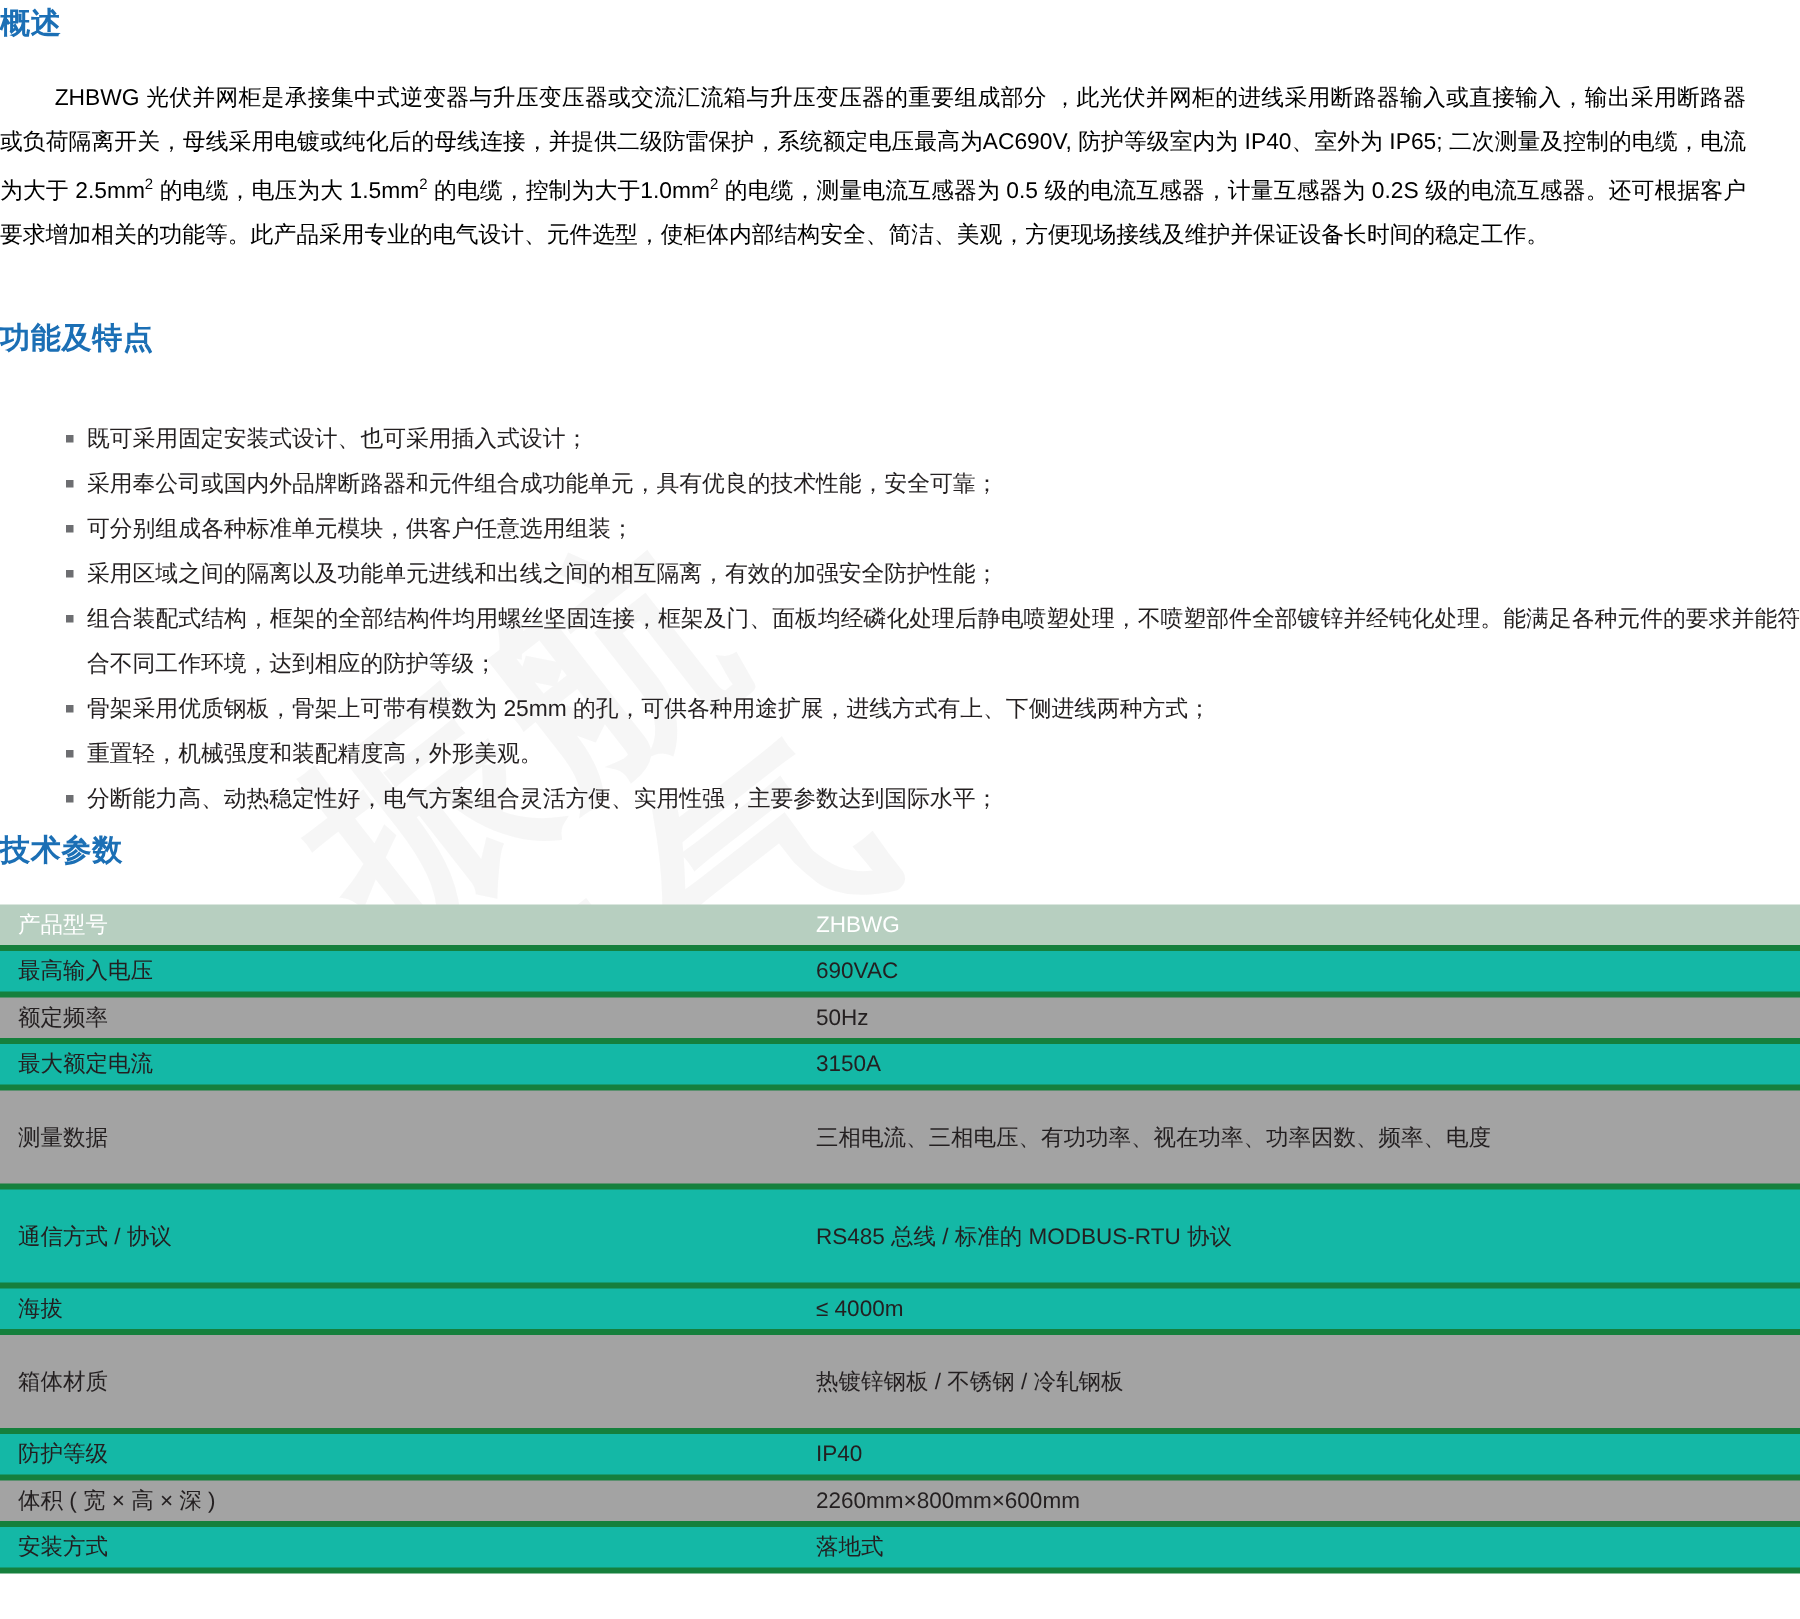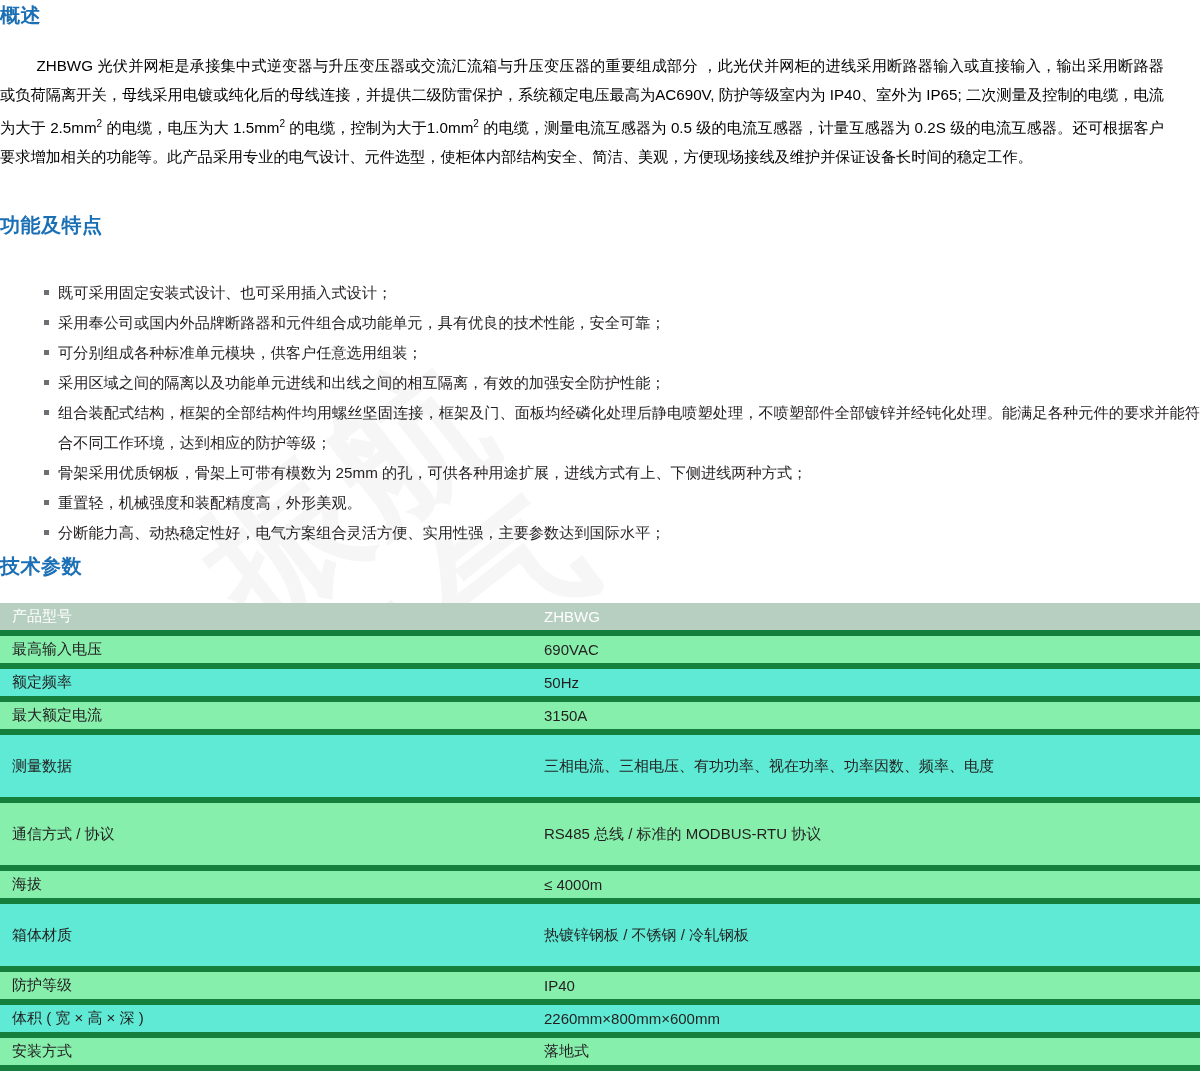"产品型号" table.specs td { border-bottom: 6px solid #15803d -> 4px solid #15803d }
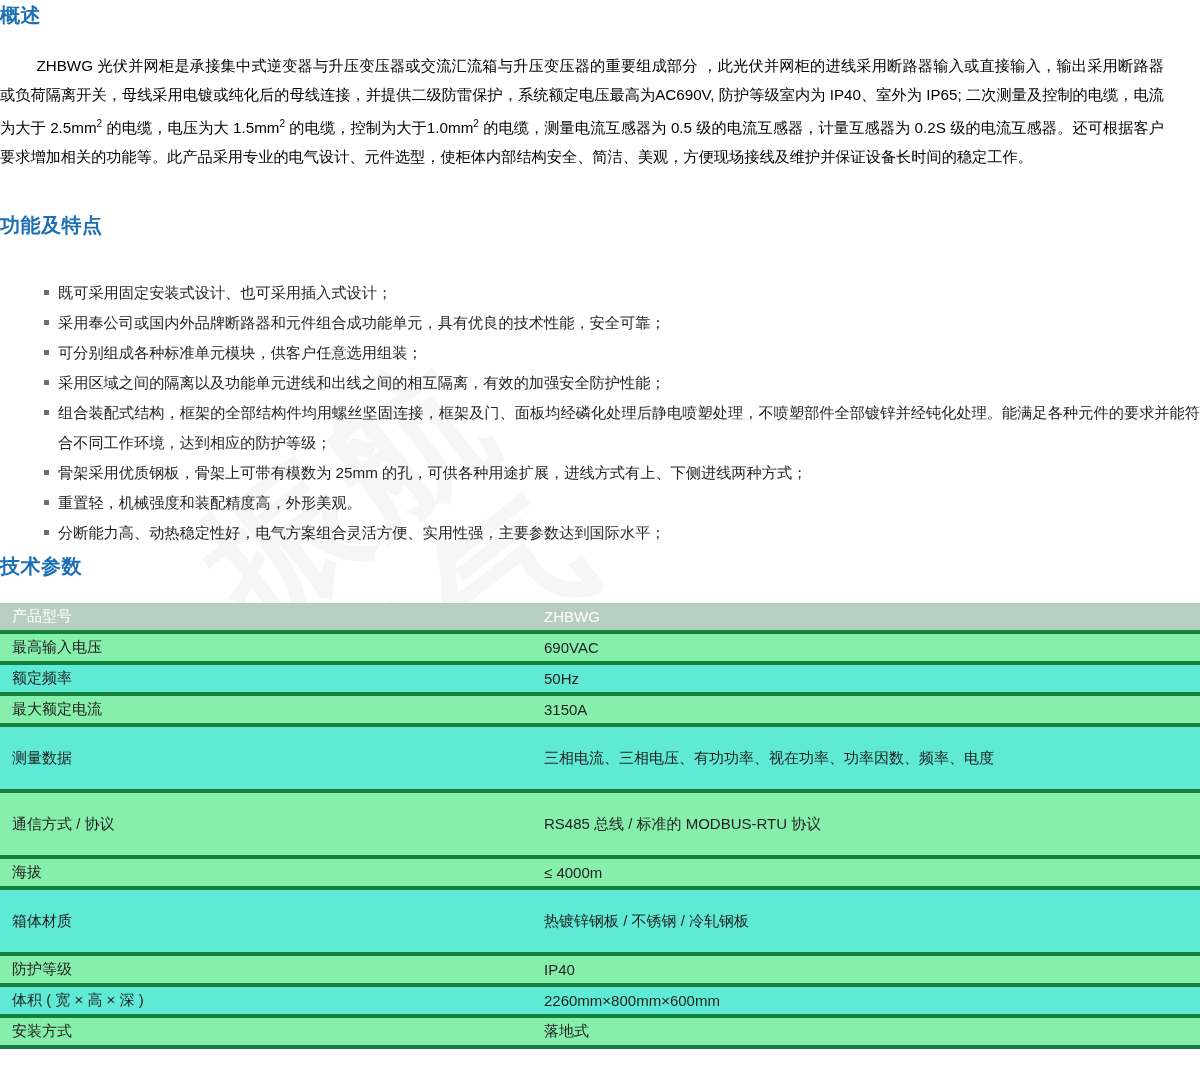"最高输入电压" table.specs tr.odd td { background: #86efac -> #14b8a6 }
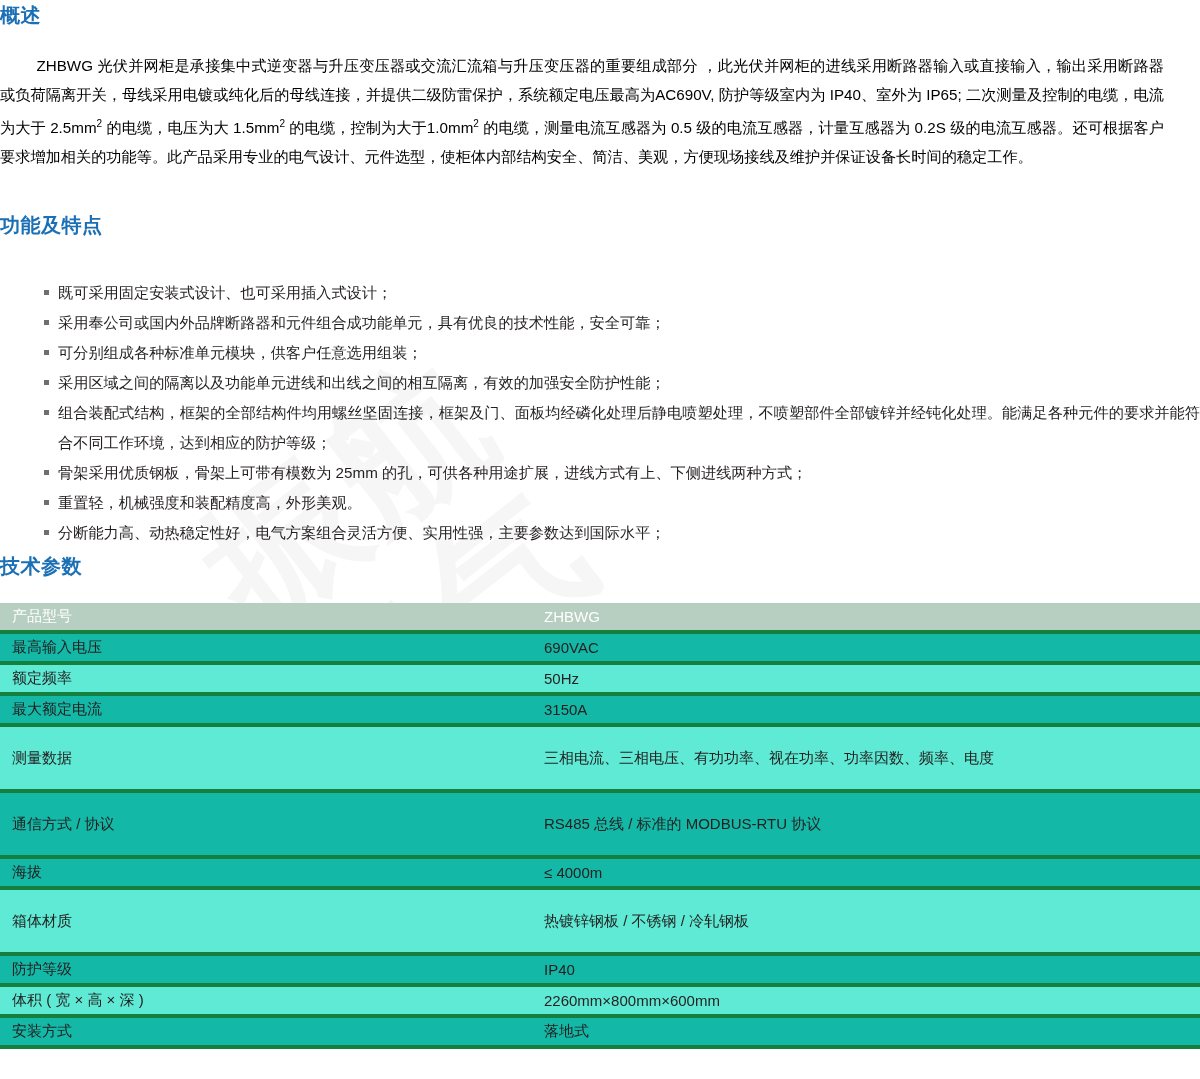"额定频率" table.specs tr.even td { background: #5eead4 -> #a3a3a3 }
